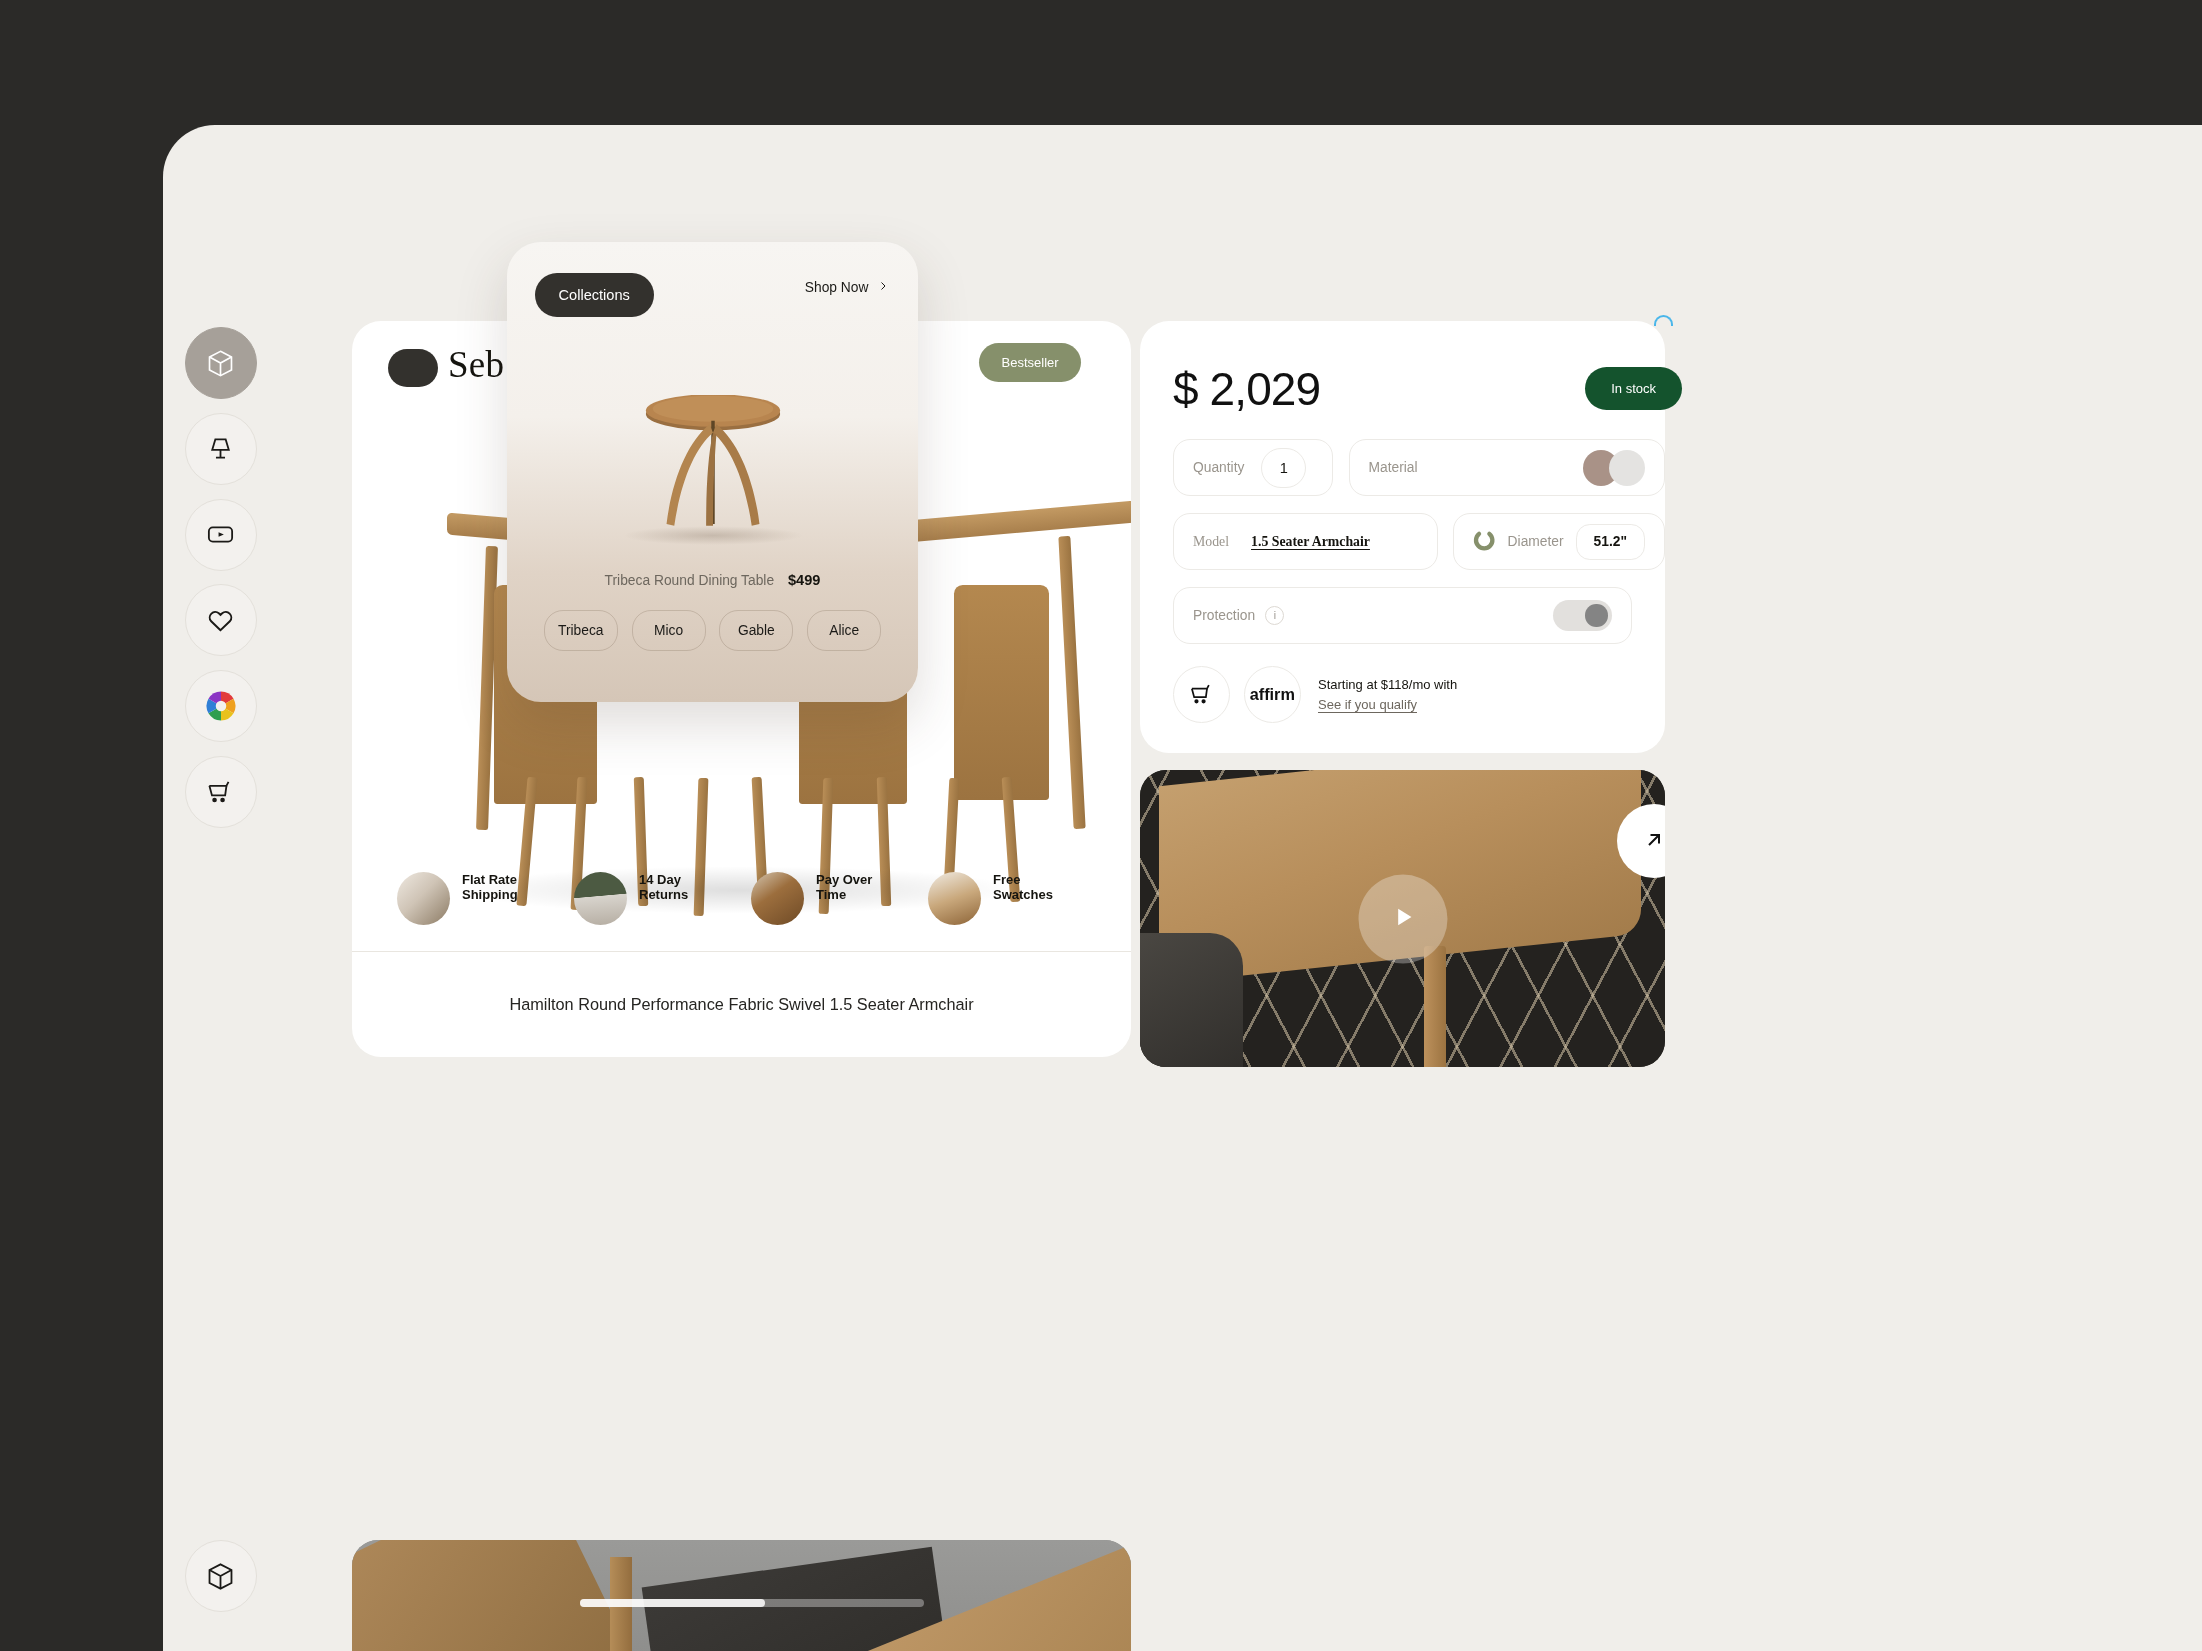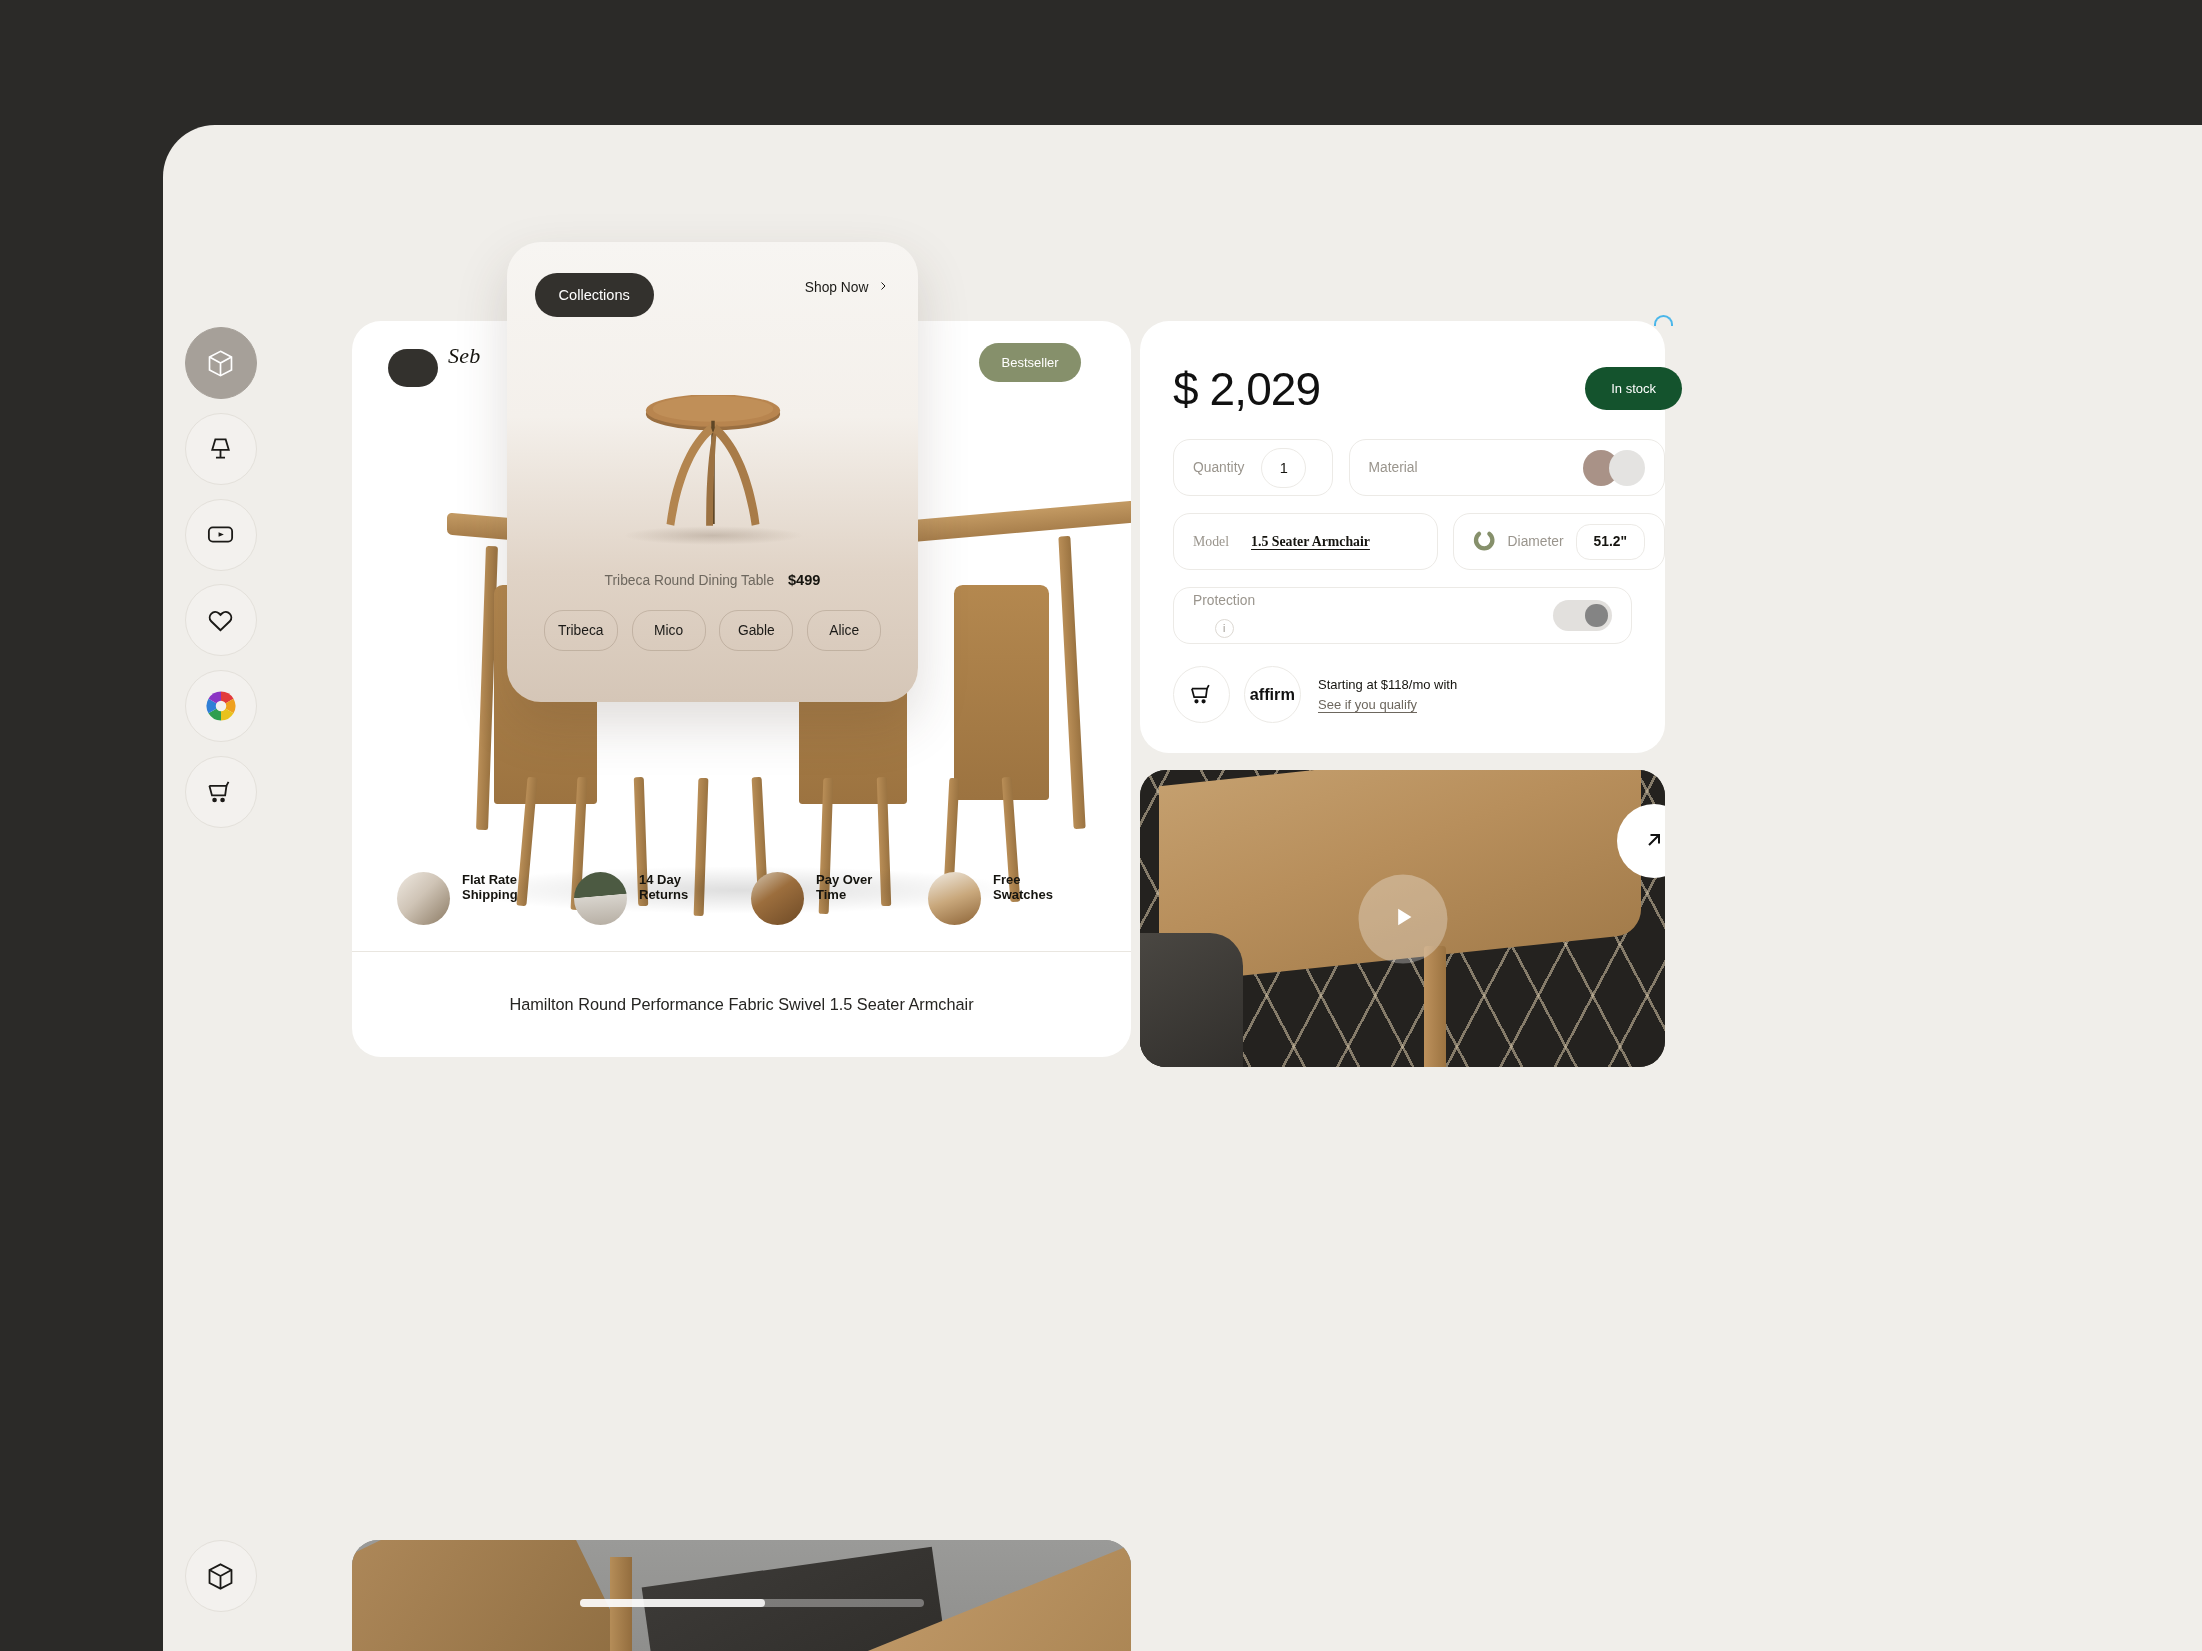"Seb" #brand-name { font-size: 22px -> 37px; font-style: italic -> none }
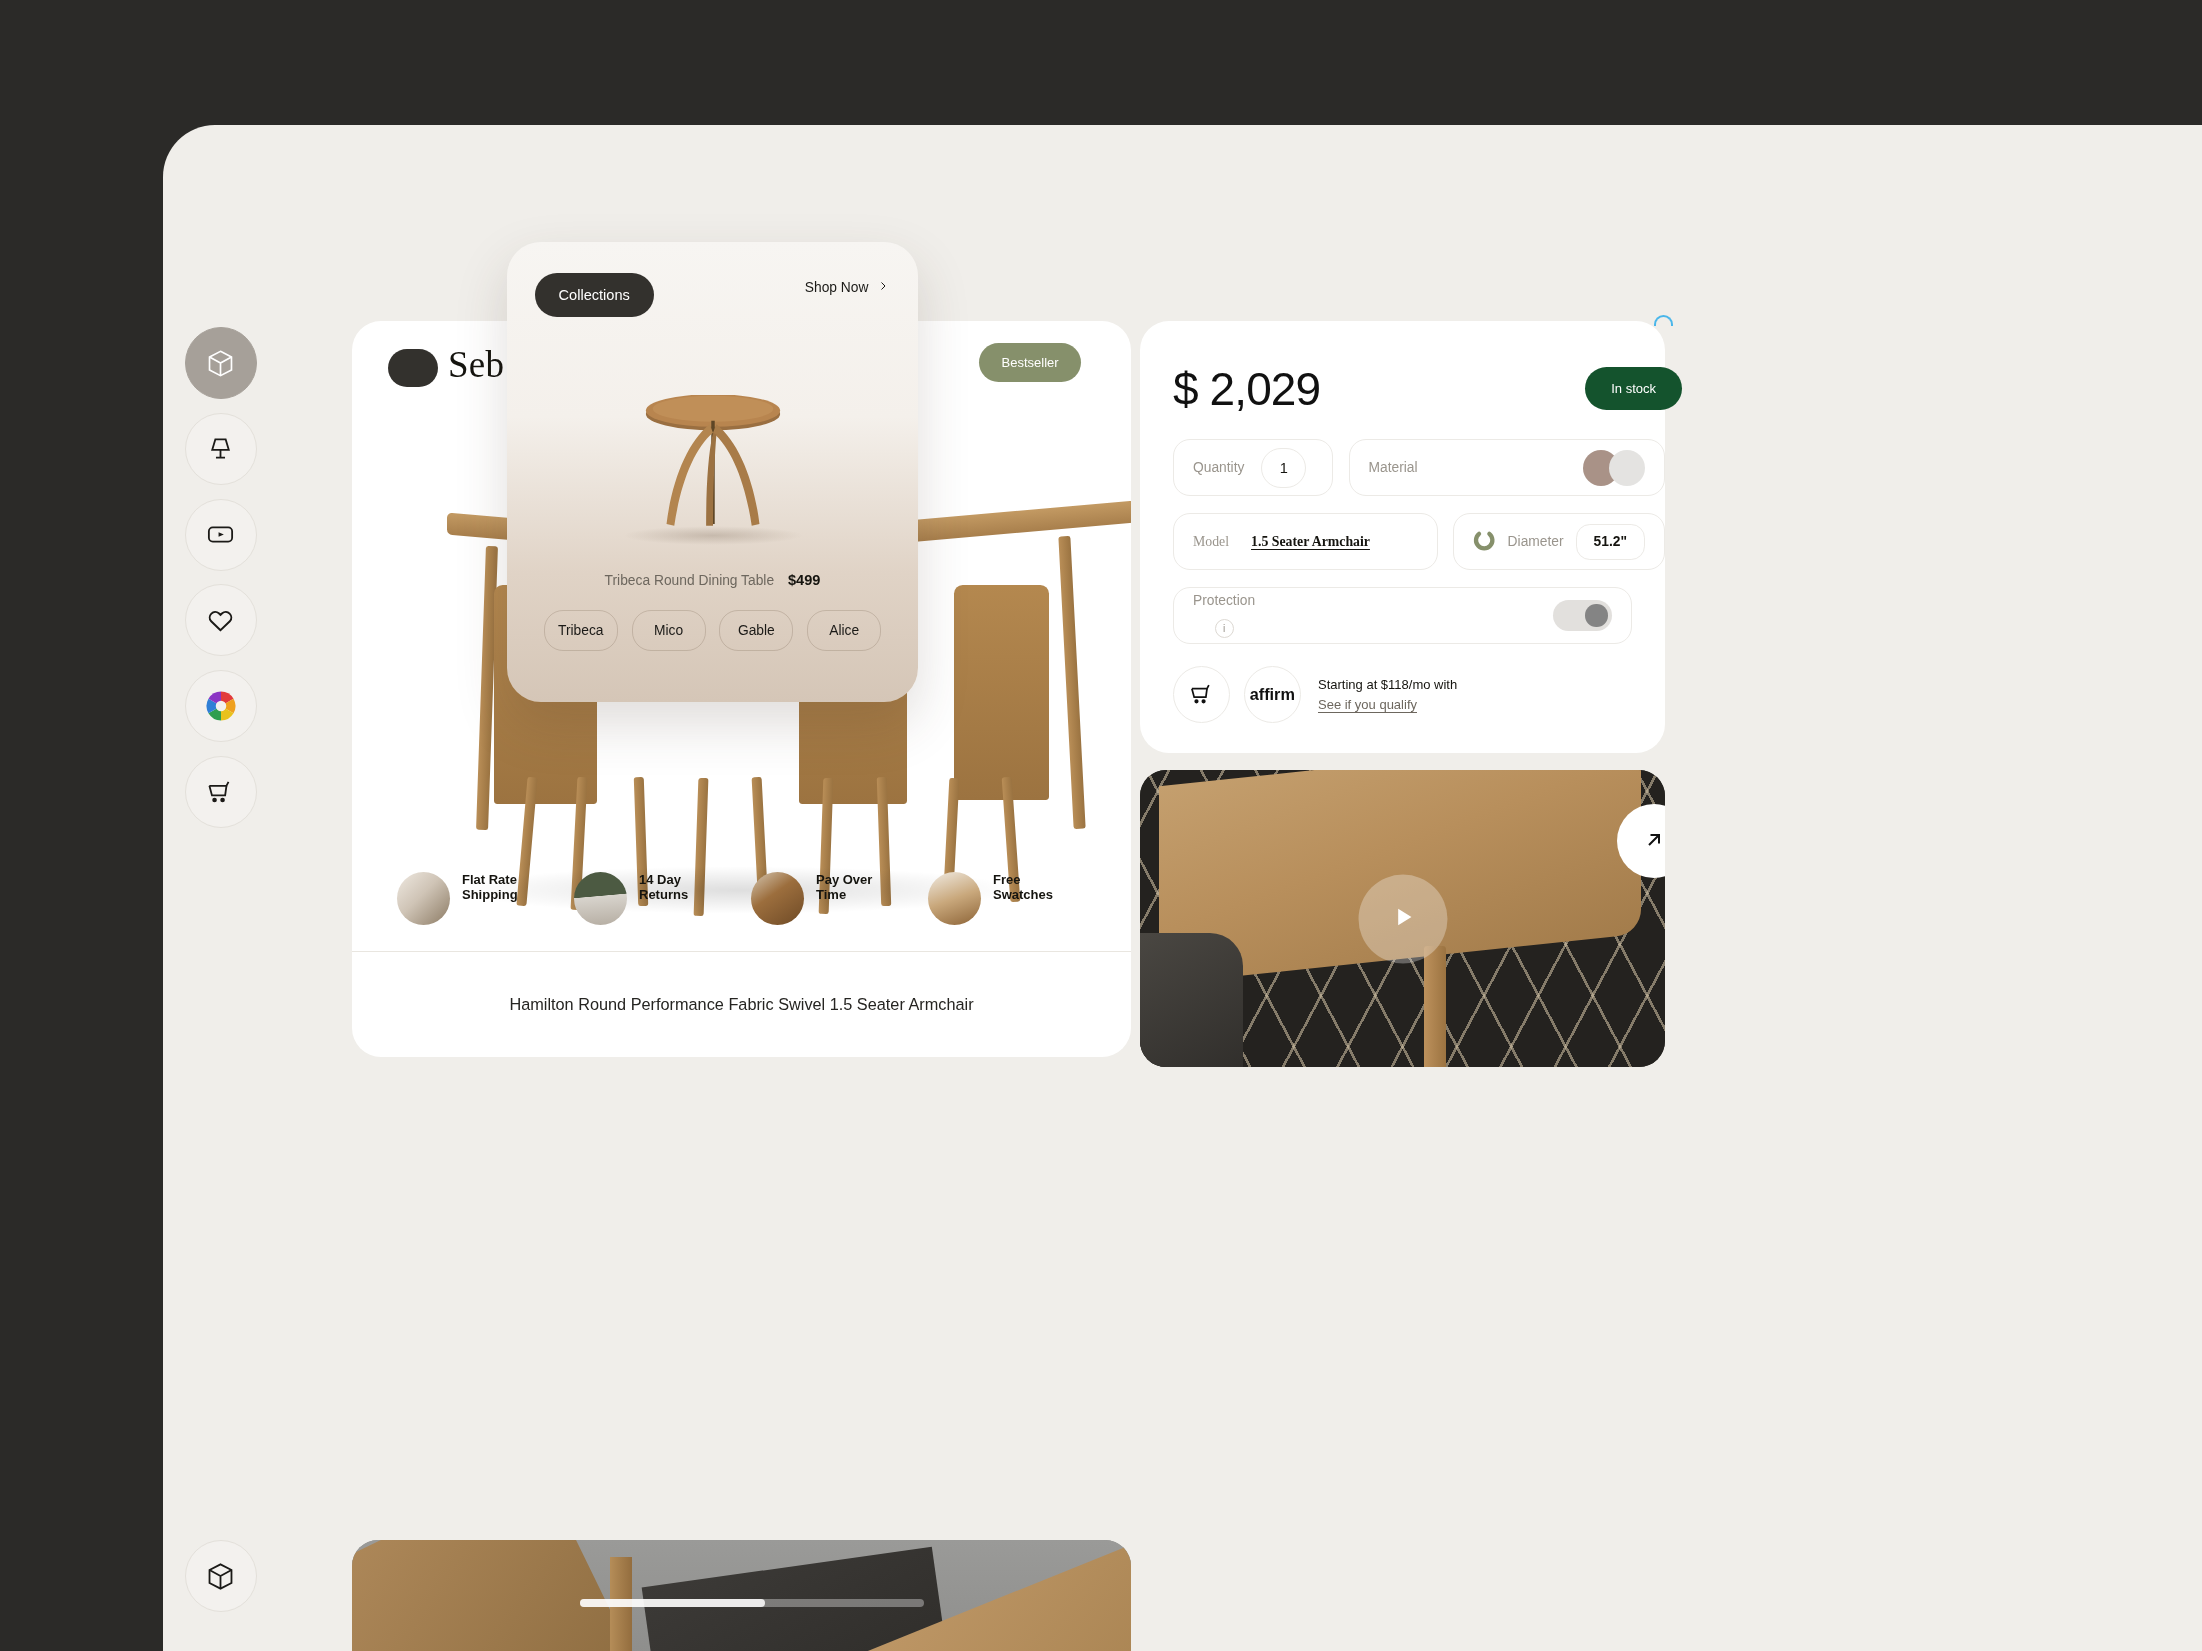"Protection" #protection-left { flex-direction: column -> none }
